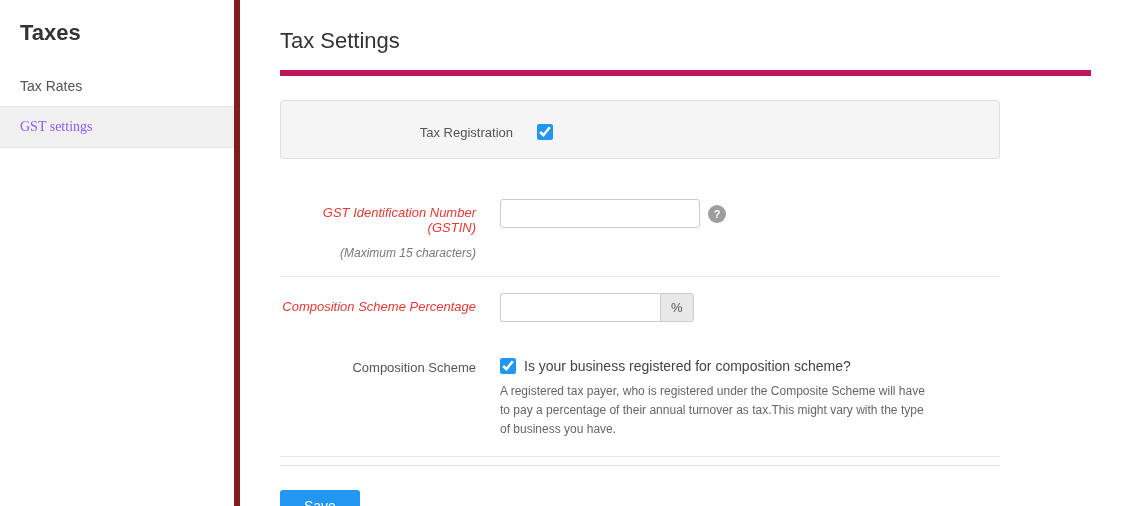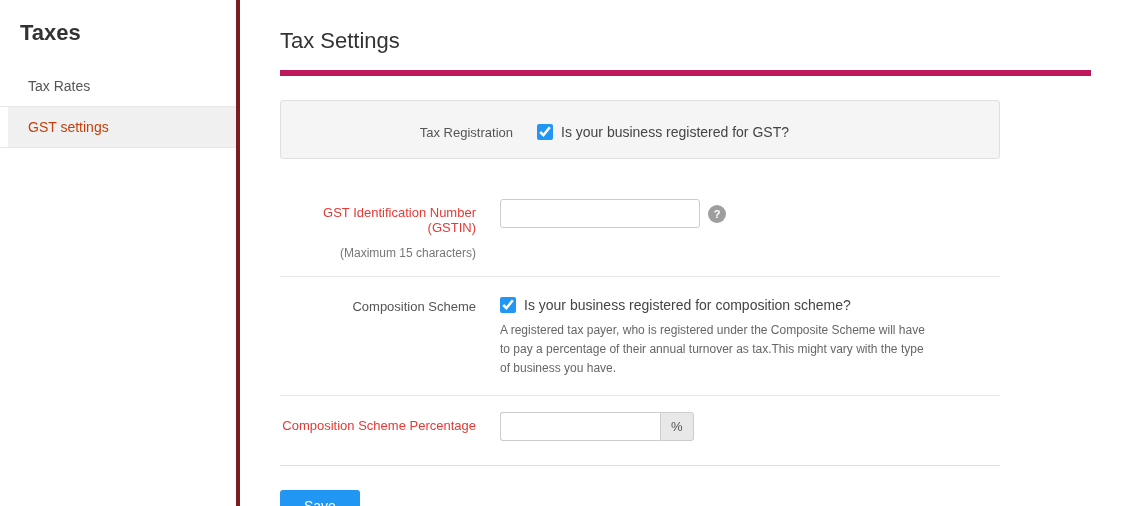"Taxes" .sidebar { border-right: 4px solid #7f1d1d -> 6px solid #7f1d1d }
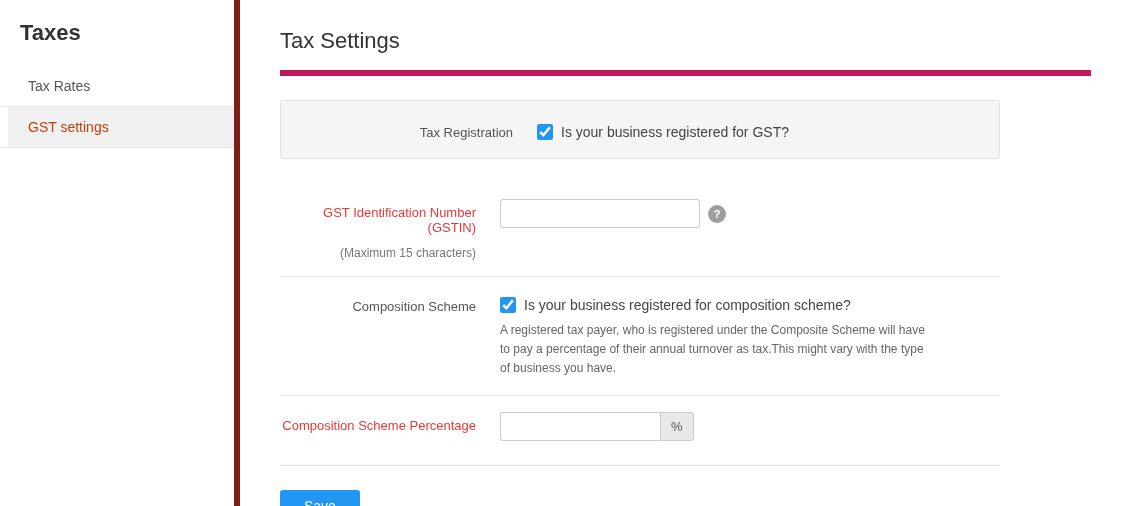"Tax Rates" .sidebar-nav li { padding-left: 8px -> none }
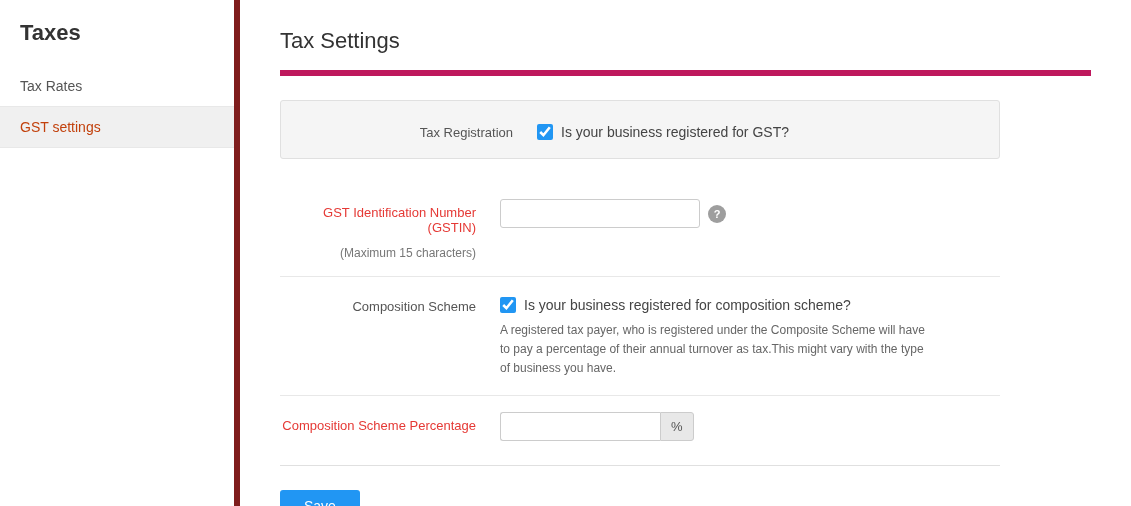"GST settings" .sidebar-nav li.active a { color: #c2410c -> #8b5cf6; font-family: none -> Liberation Serif, serif }
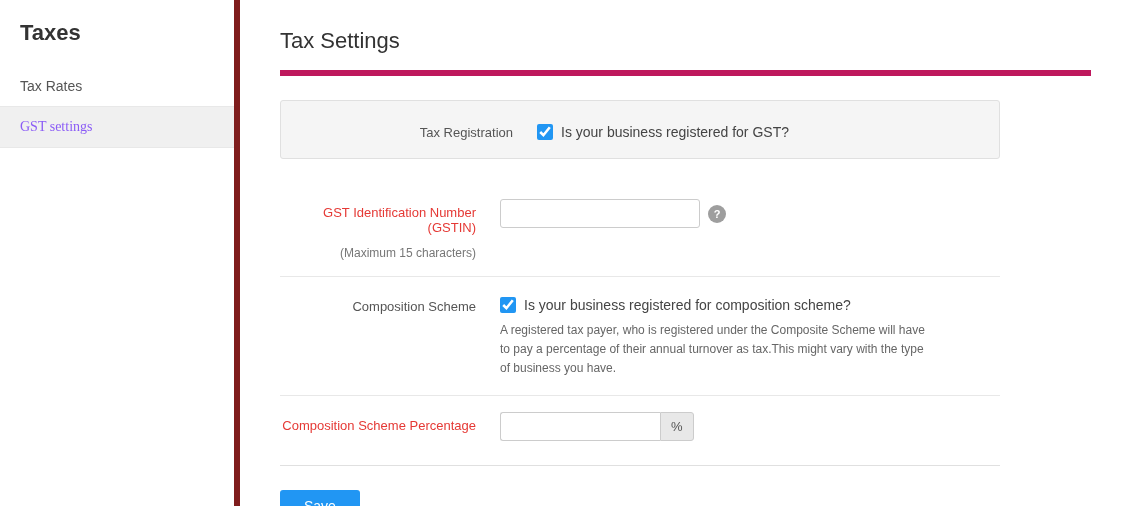"Is your business registered for GST?" label.checkbox-label { html: <label>Is your business registered for GST?</label> -> none }
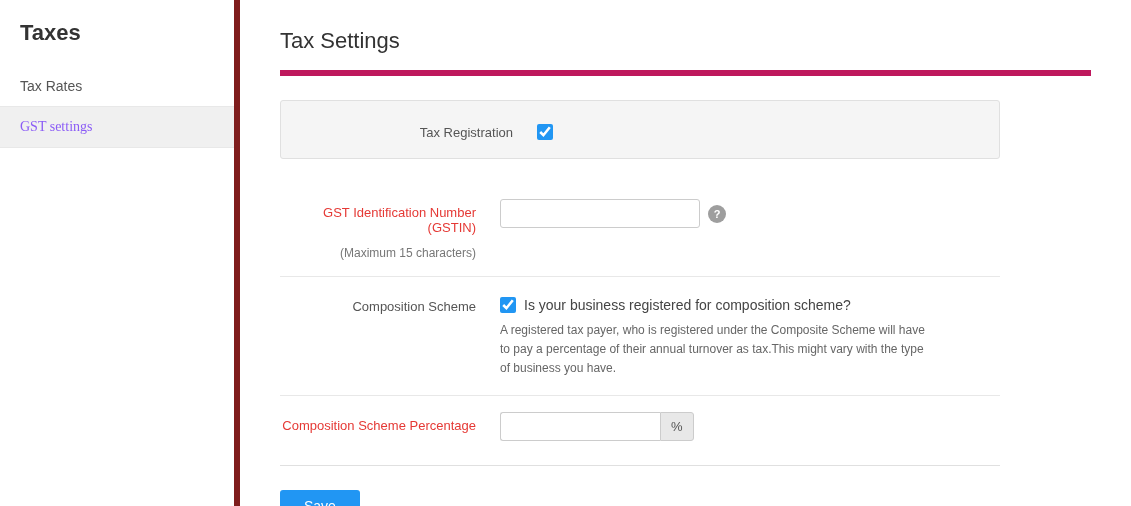"GST Identification Number (GSTIN)" .form-label-col.red { font-style: none -> italic }
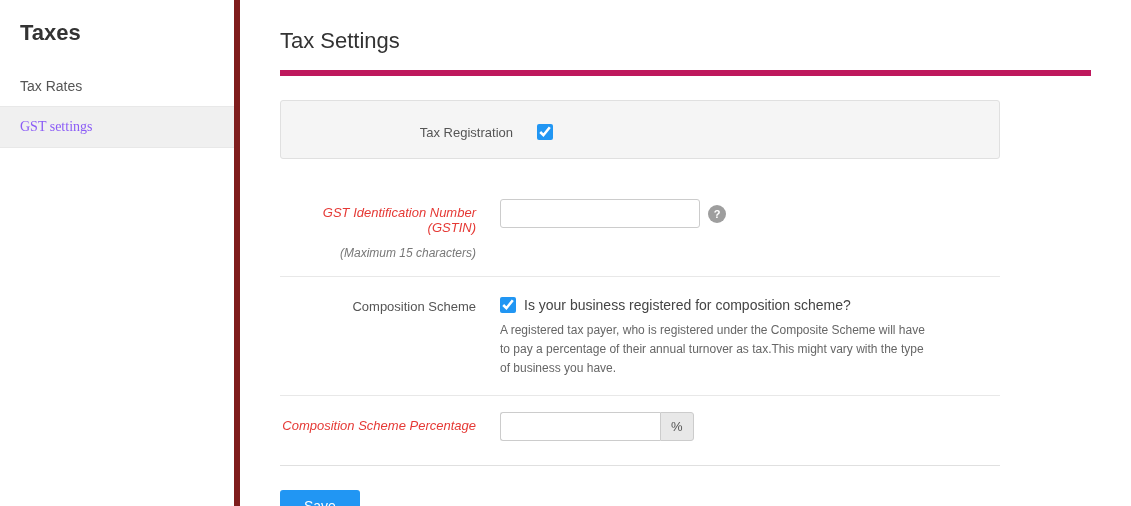"Composition Scheme" div.form-row { order: before "Composition Scheme Percentage" -> after "Composition Scheme Percentage" }
